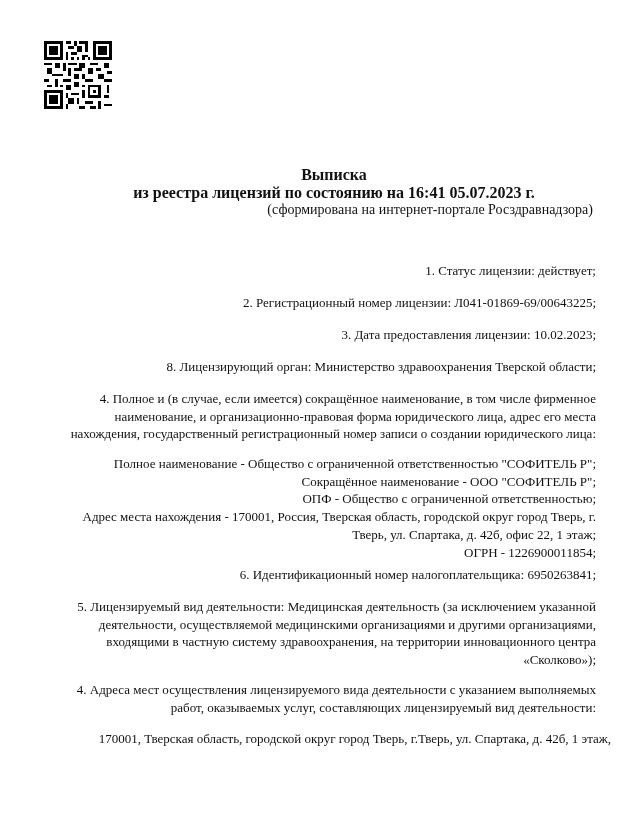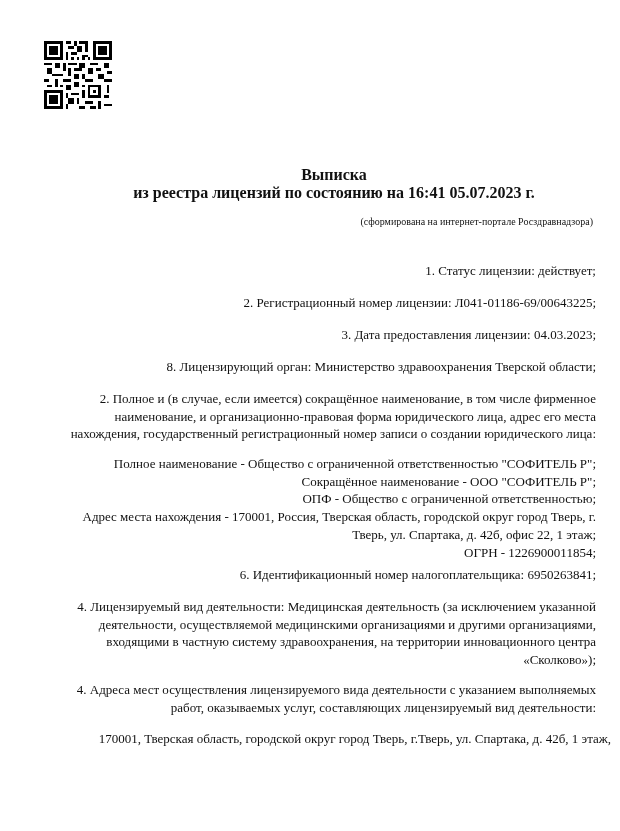"(сформирована на интернет-портале" .subnote { font-size: 10px -> 14px; top: 216px -> 204px }
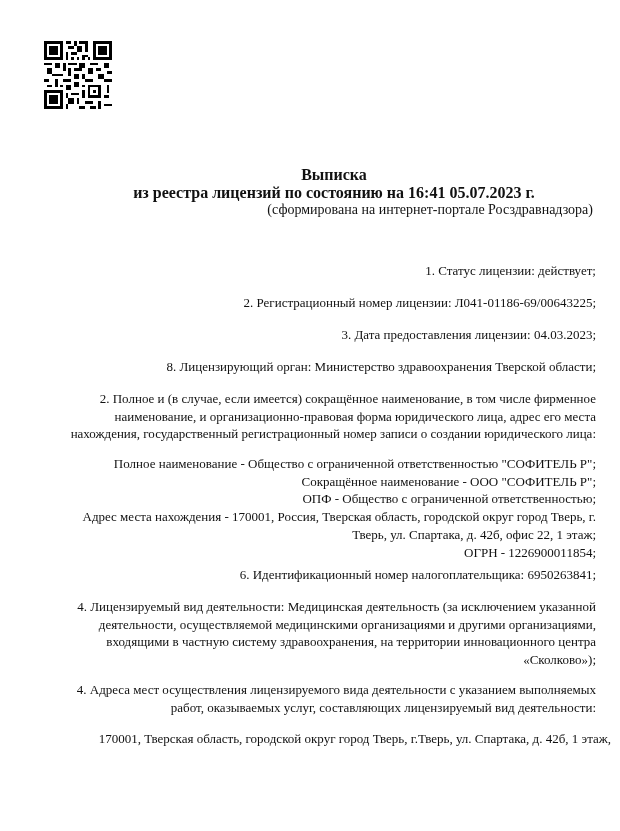"2. Регистрационный номер лицензии:" div.para { text: Л041-01186-69/00643225 -> Л041-01869-69/00643225 }
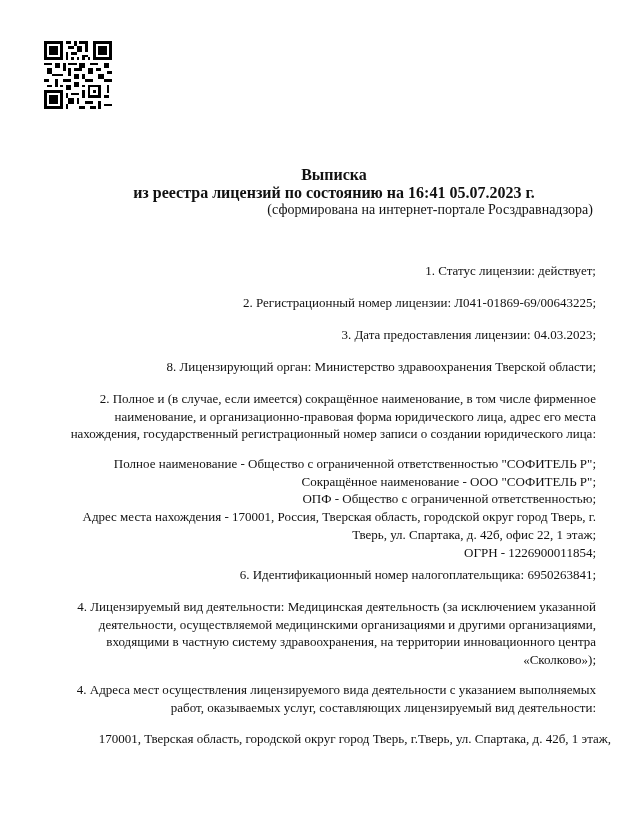"3. Дата предоставления лицензии:" div.para { text: 04.03.2023 -> 10.02.2023 }
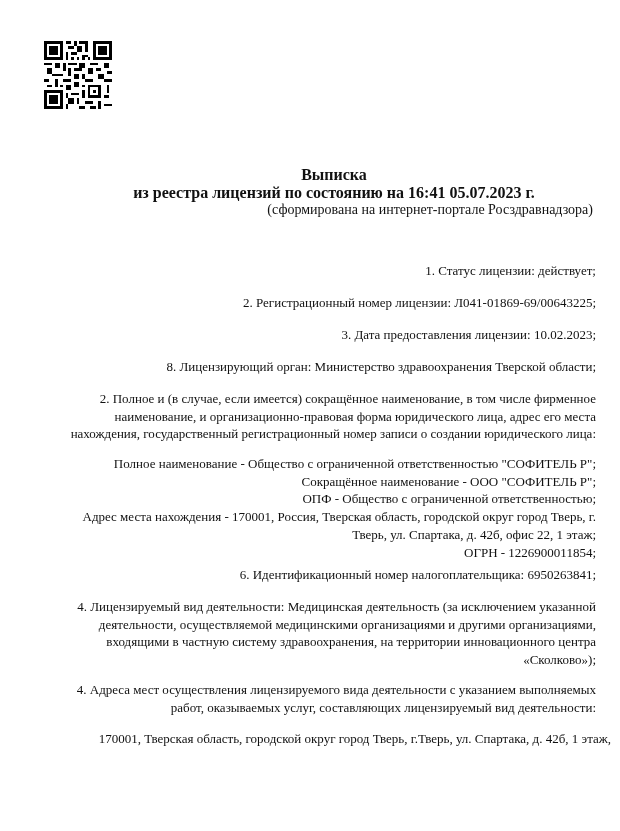"2. Полное и (в случае," div.para { text: 2 -> 4 }
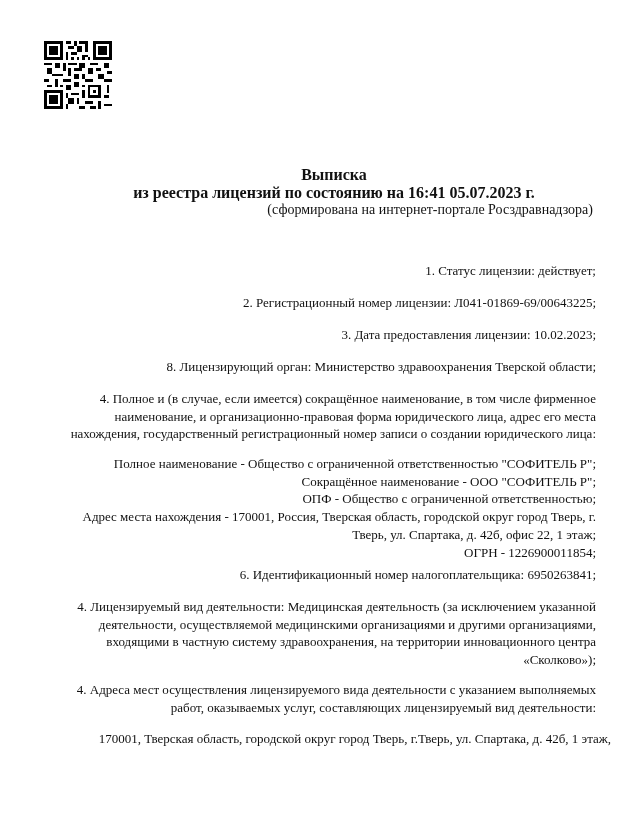"4. Лицензируемый вид деятельности:" div.para { text: 4 -> 5 }
